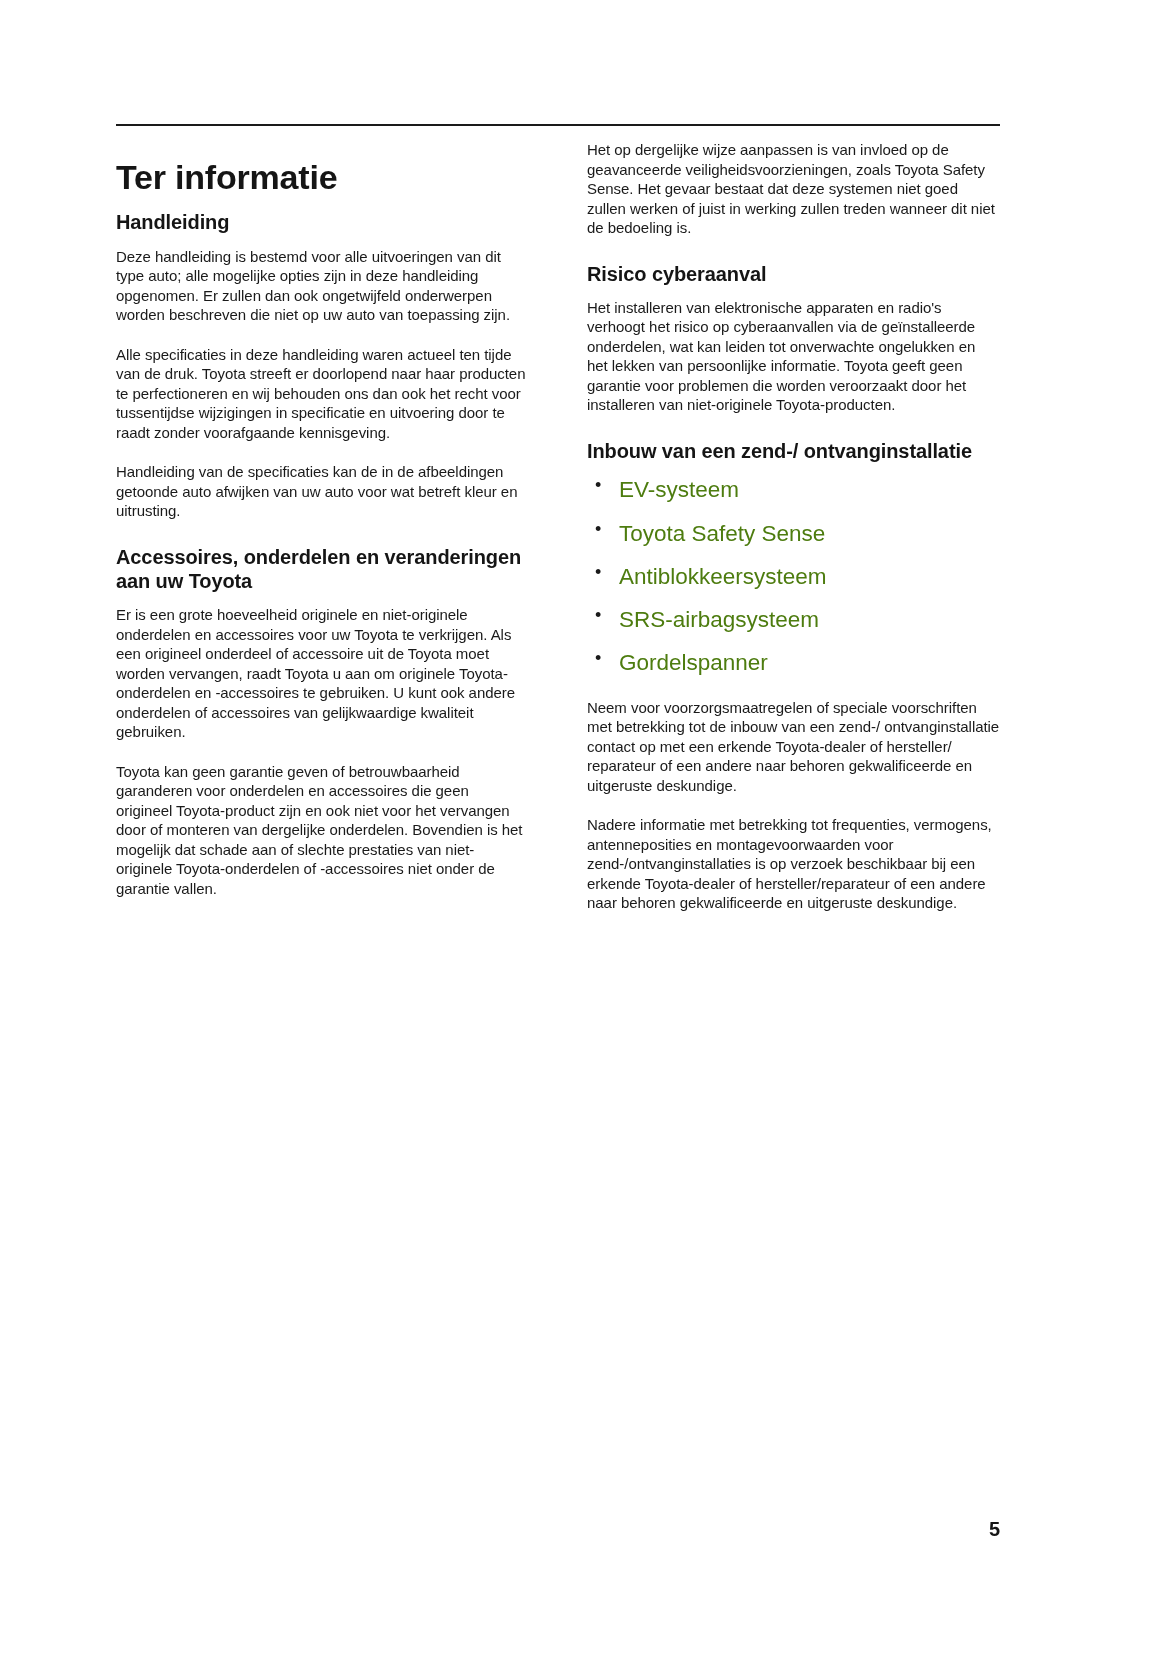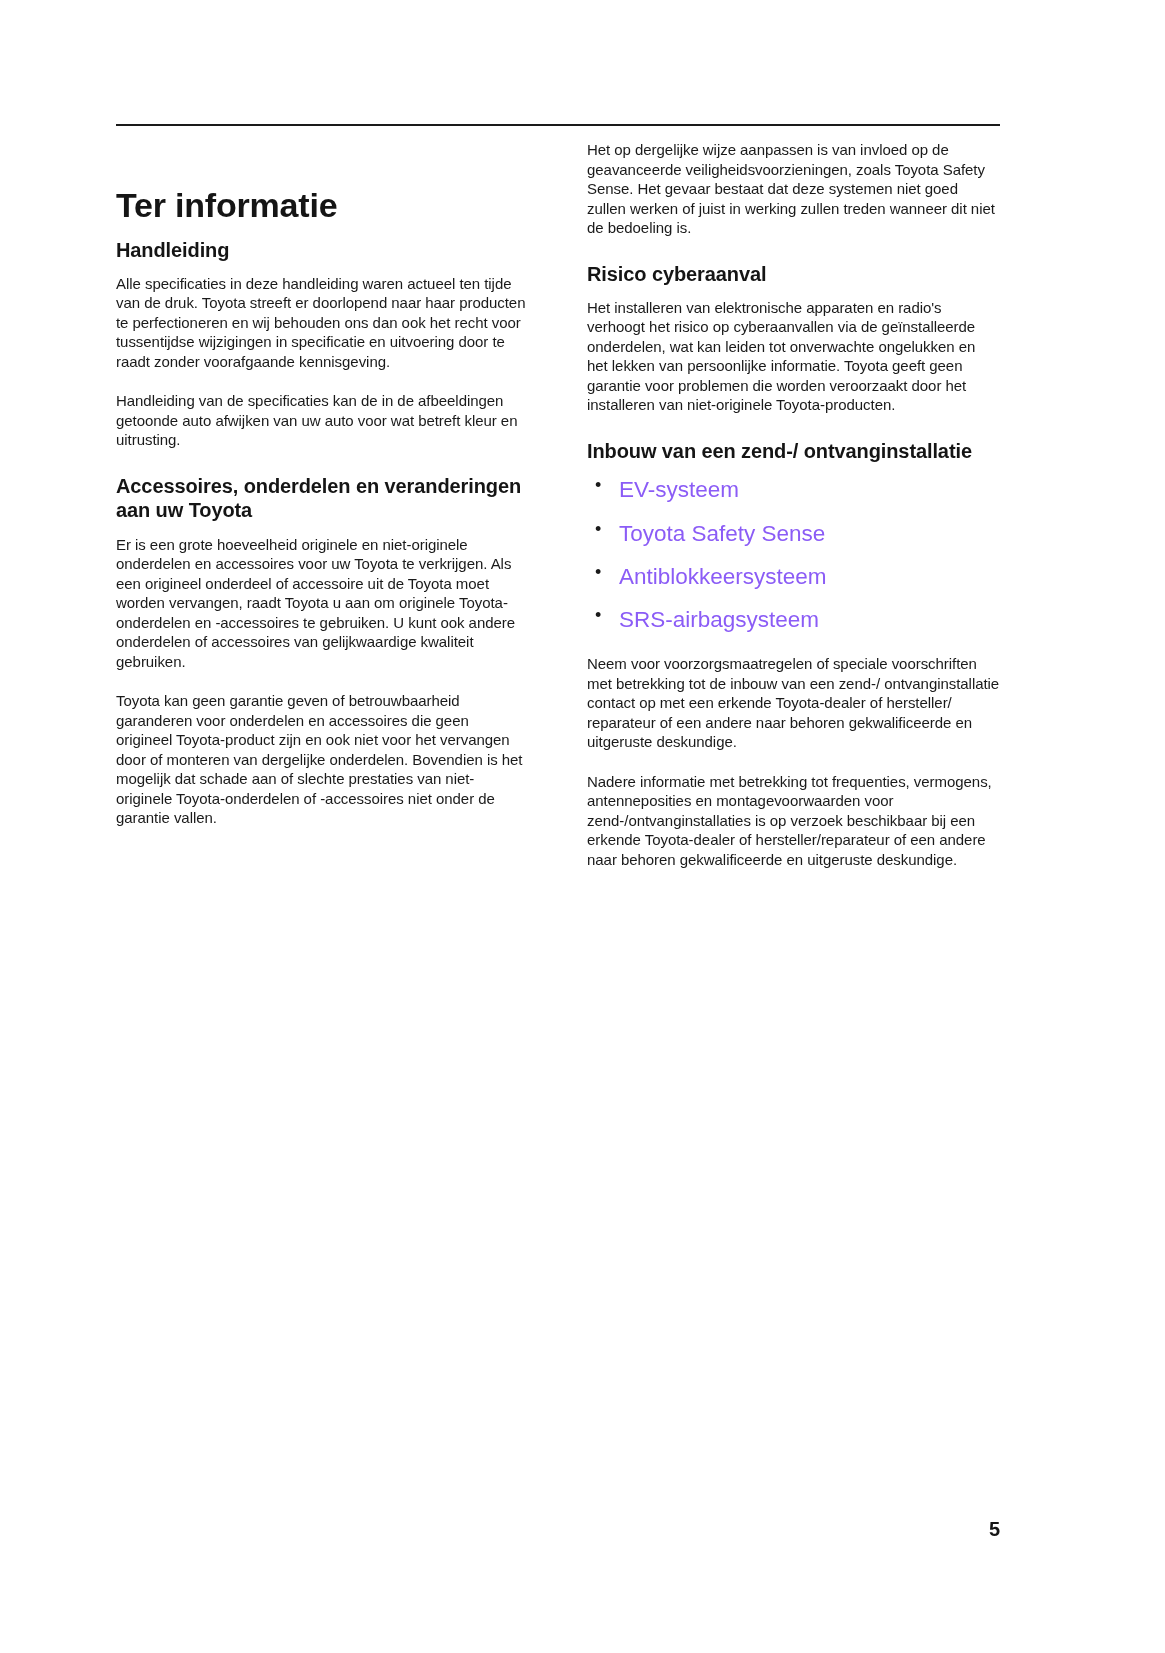"Deze handleiding is bestemd voor" p.body-text { html: none -> <p>Deze handleiding is bestemd voor alle uitvoeringen van dit type auto; alle mogelijke opties zijn in deze handleiding opgenomen. Er zullen dan ook ongetwijfeld onderwerpen worden beschreven die niet op uw auto van toepassing zijn.</p> }
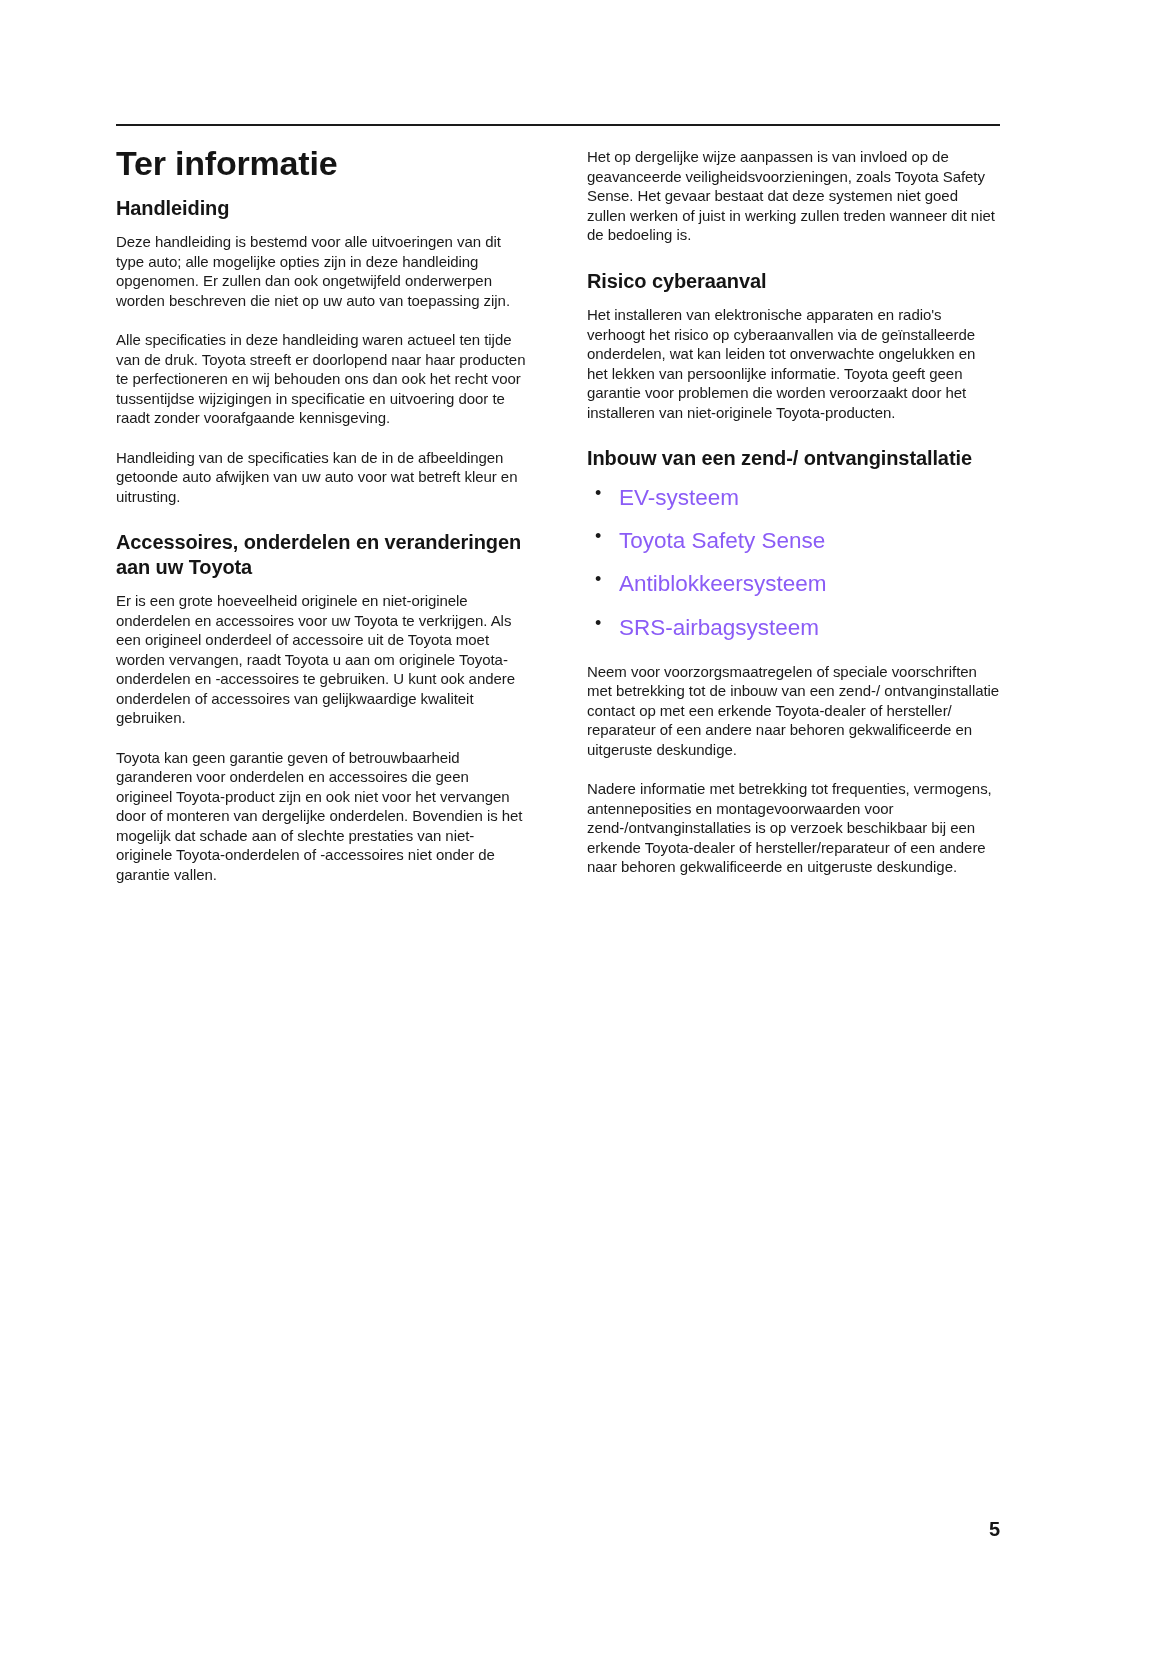"EV-systeem" ul.bullet-list li { color: #8b5cf6 -> #4d7c0f }
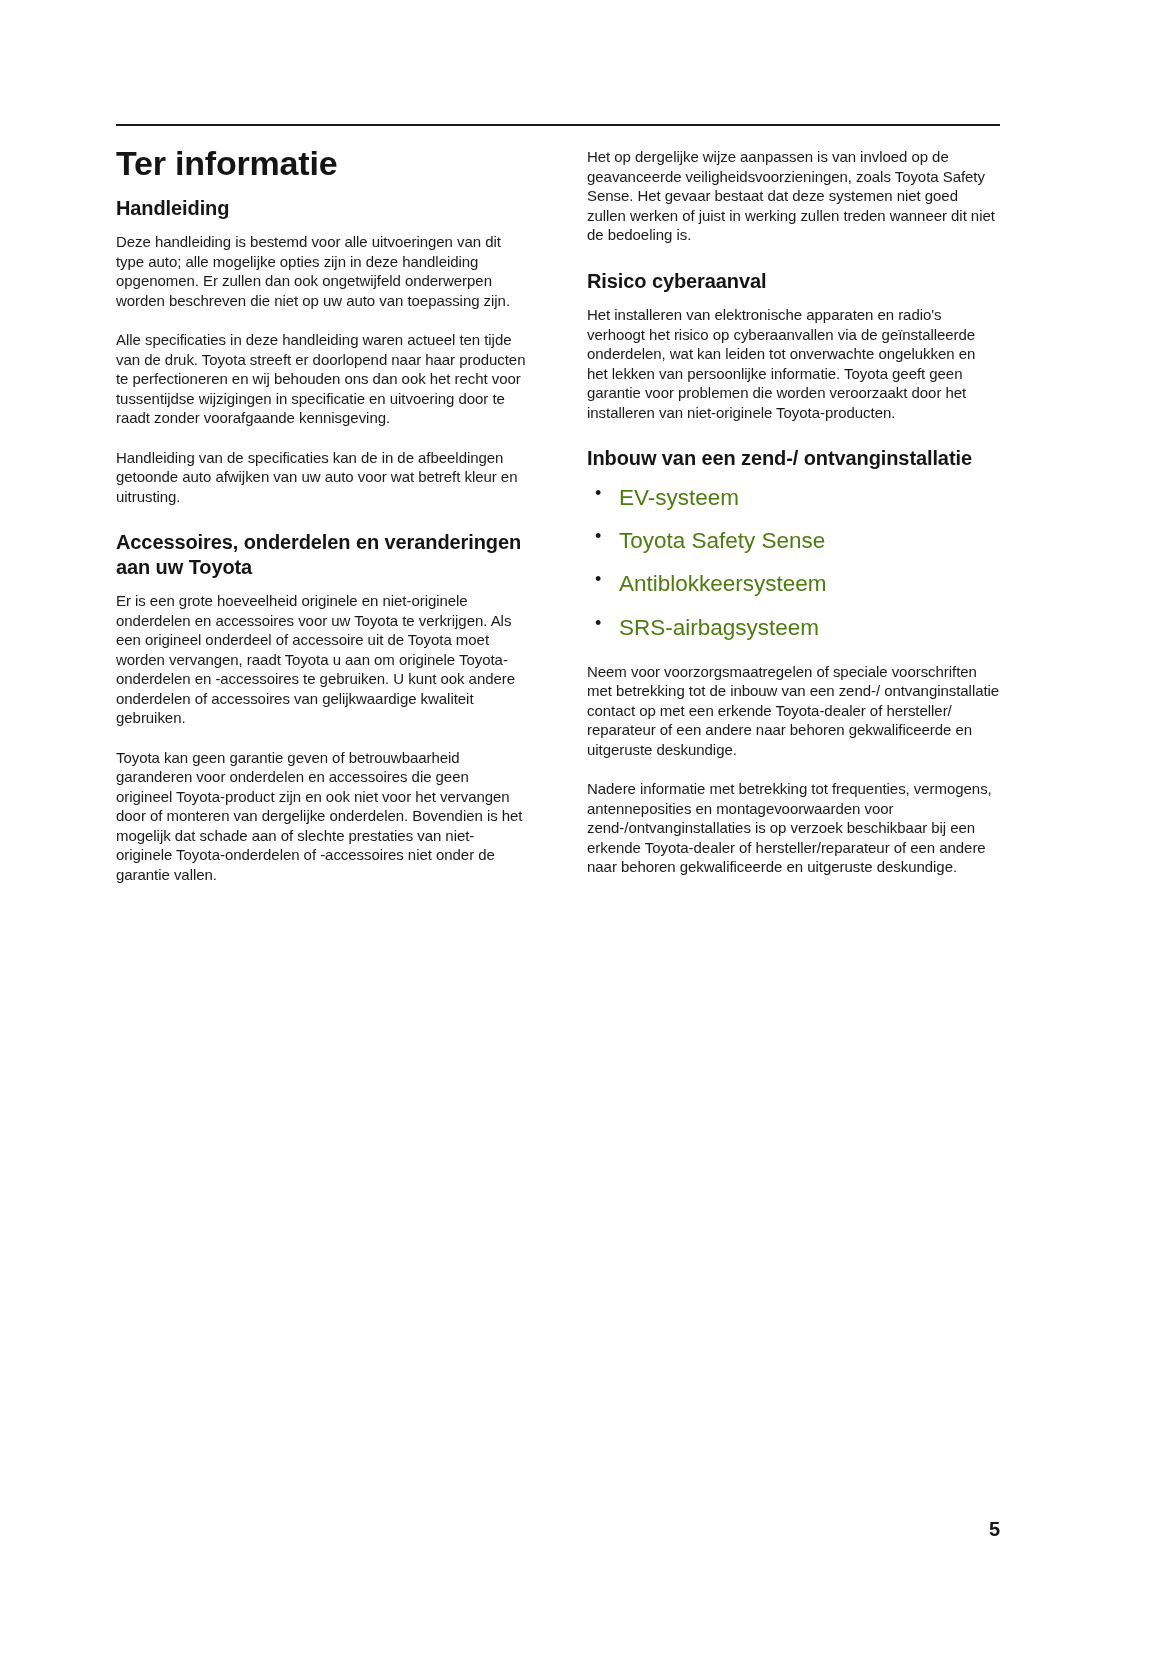"Gordelspanner" li { html: none -> <li>Gordelspanner</li> }
